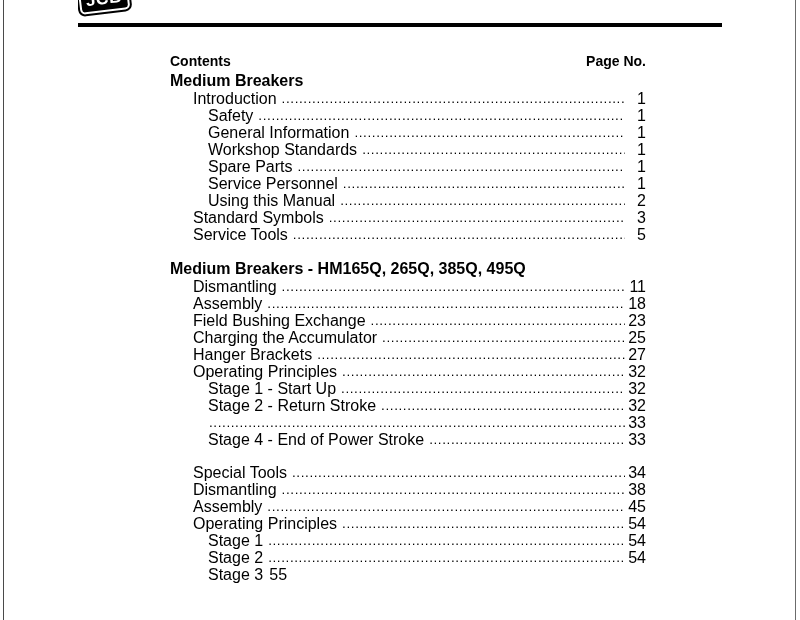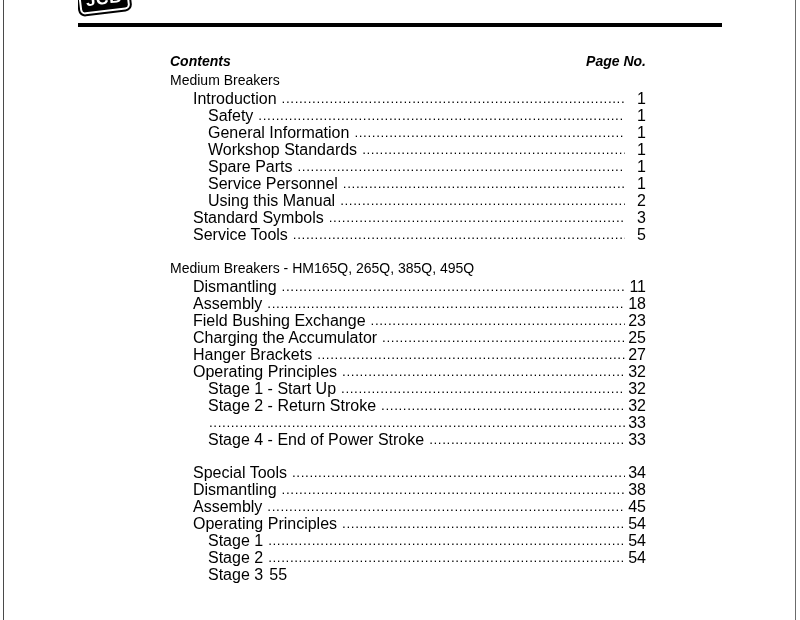"Contents" .toc-head { font-style: italic -> none }
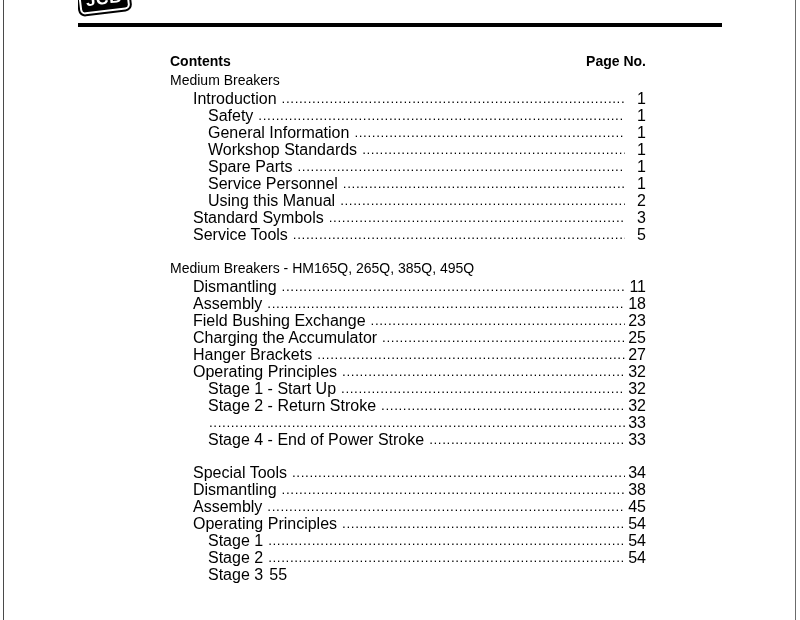"Medium Breakers" .section-title { font-size: 14px -> 16px; font-weight: normal -> bold }
